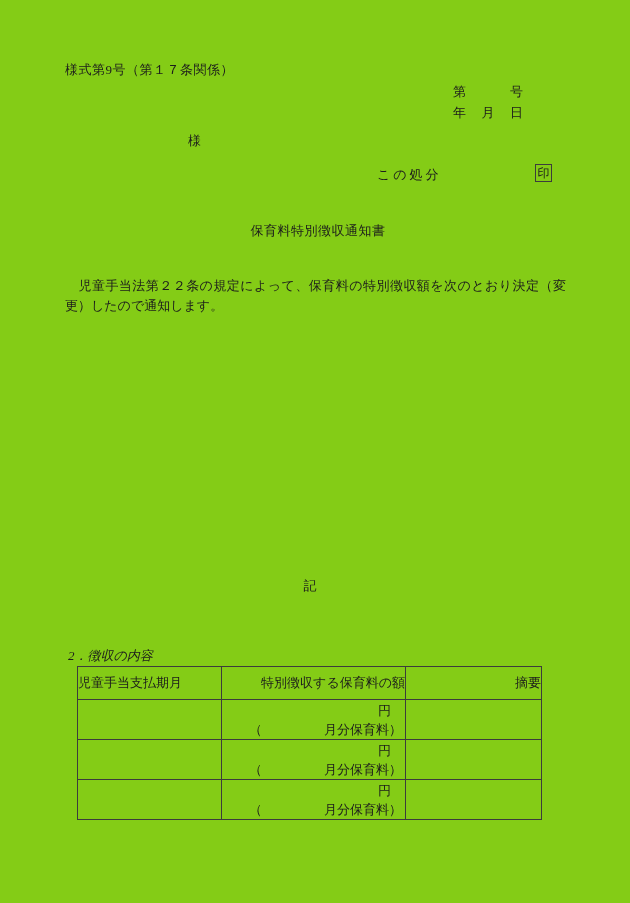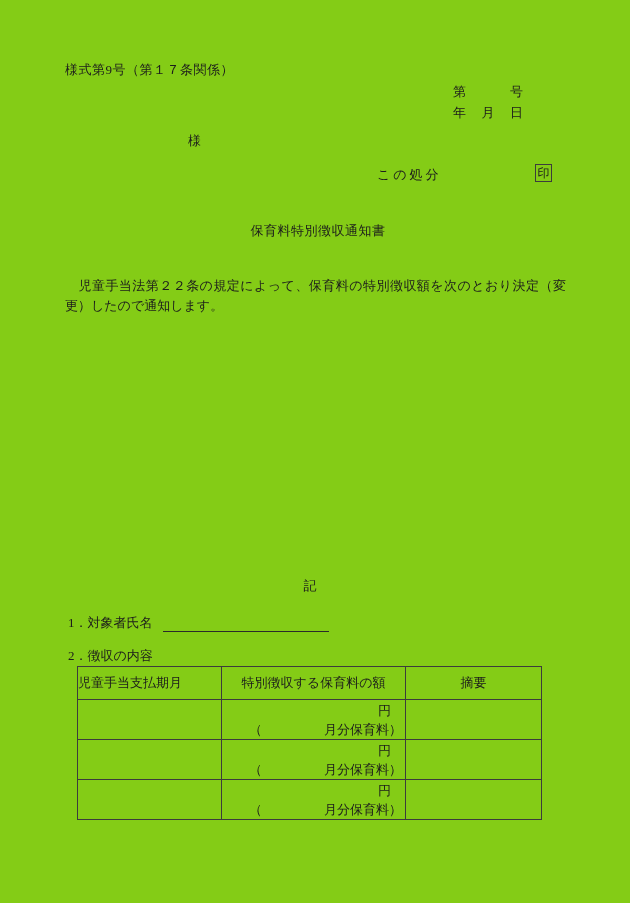"1．対象者氏名" div.item1 { html: <div> <span>1．対象者氏名</span><span></span> </div> -> none }
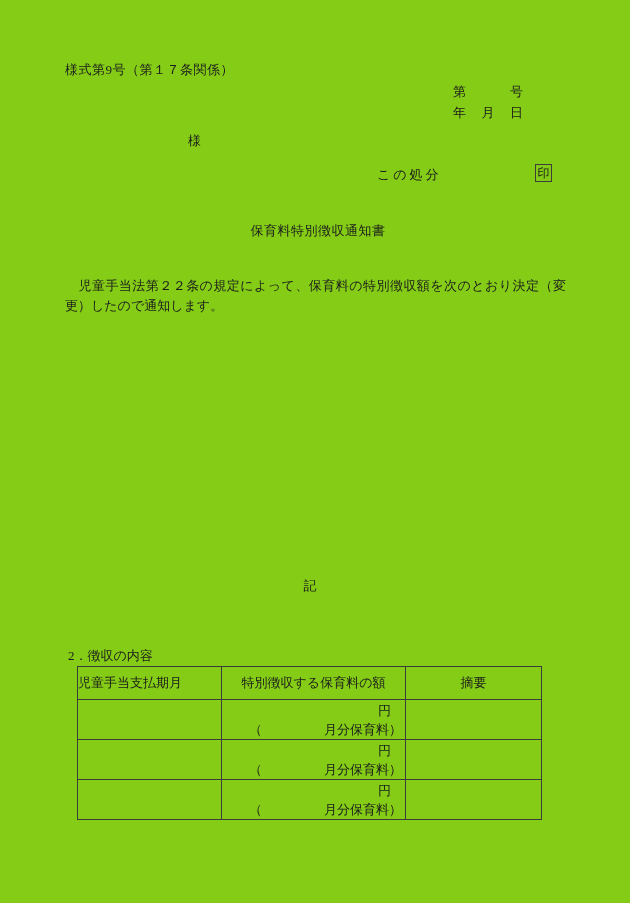"2．徴収の内容" .item2 { font-style: none -> italic }
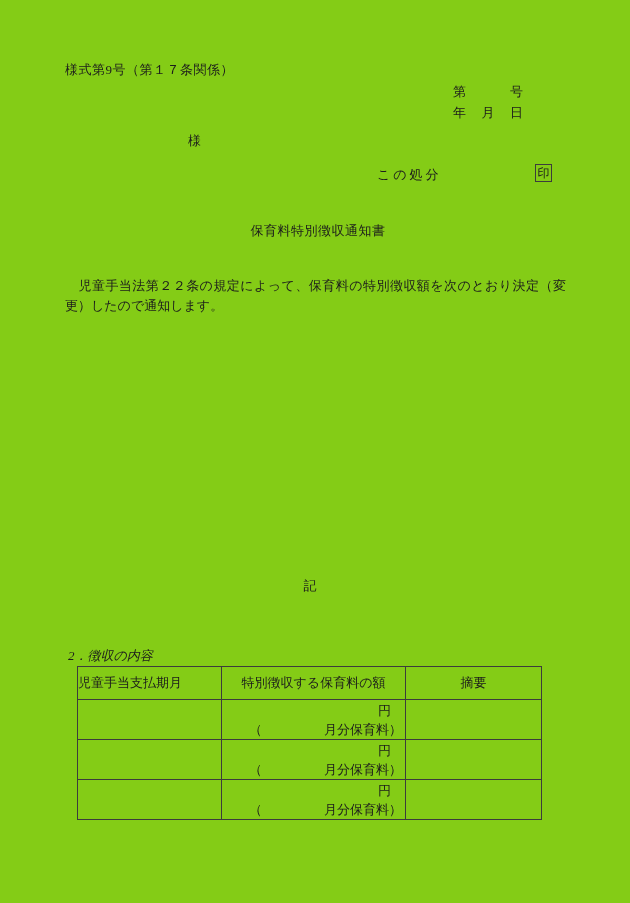"特別徴収する保育料の額" th.h-amount, th.h-note { text-align: center -> right }
